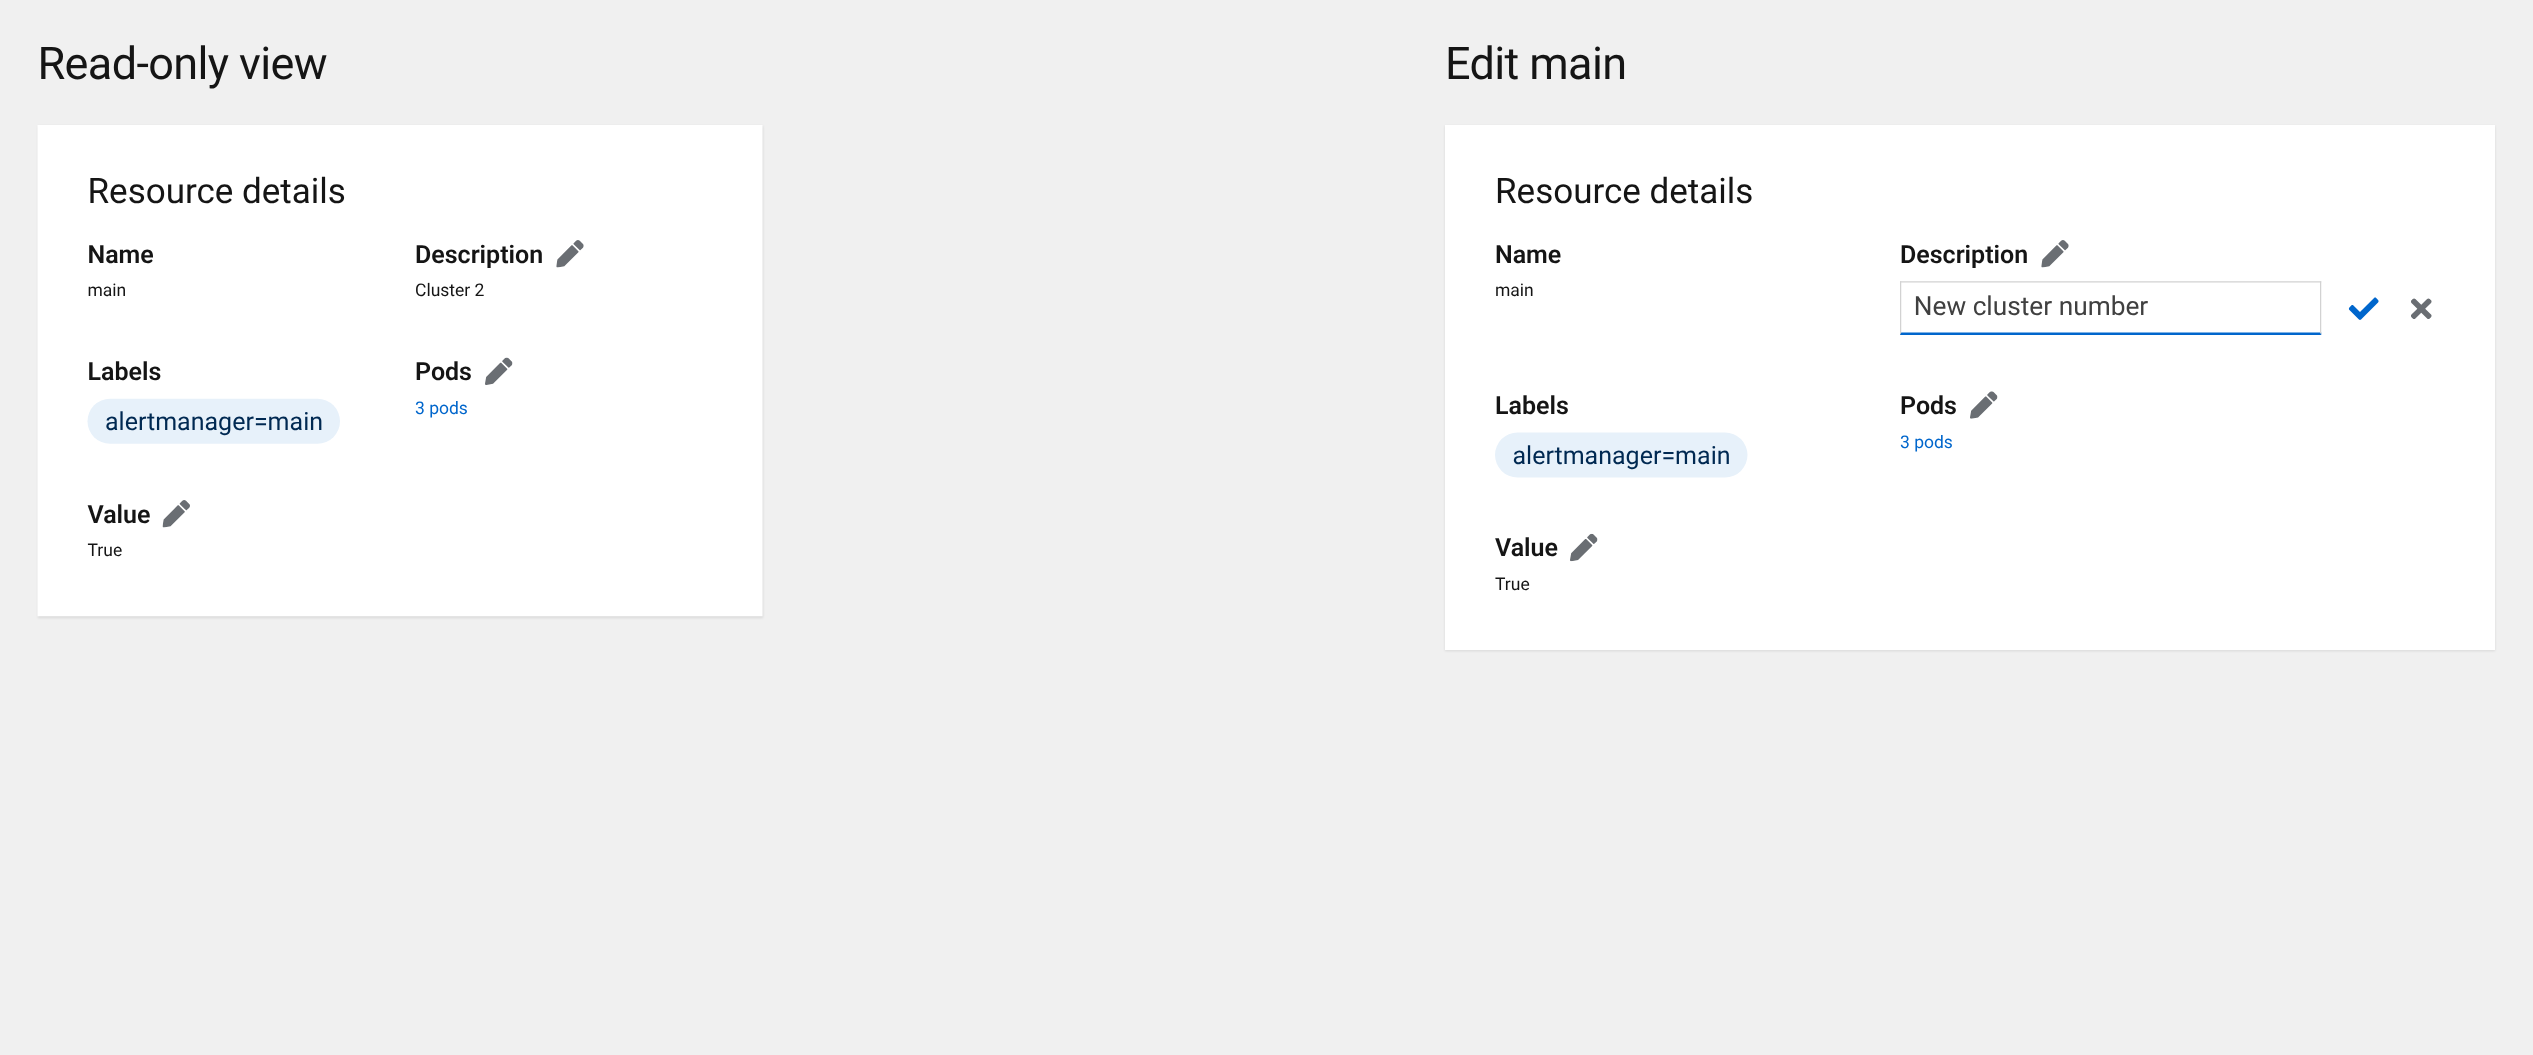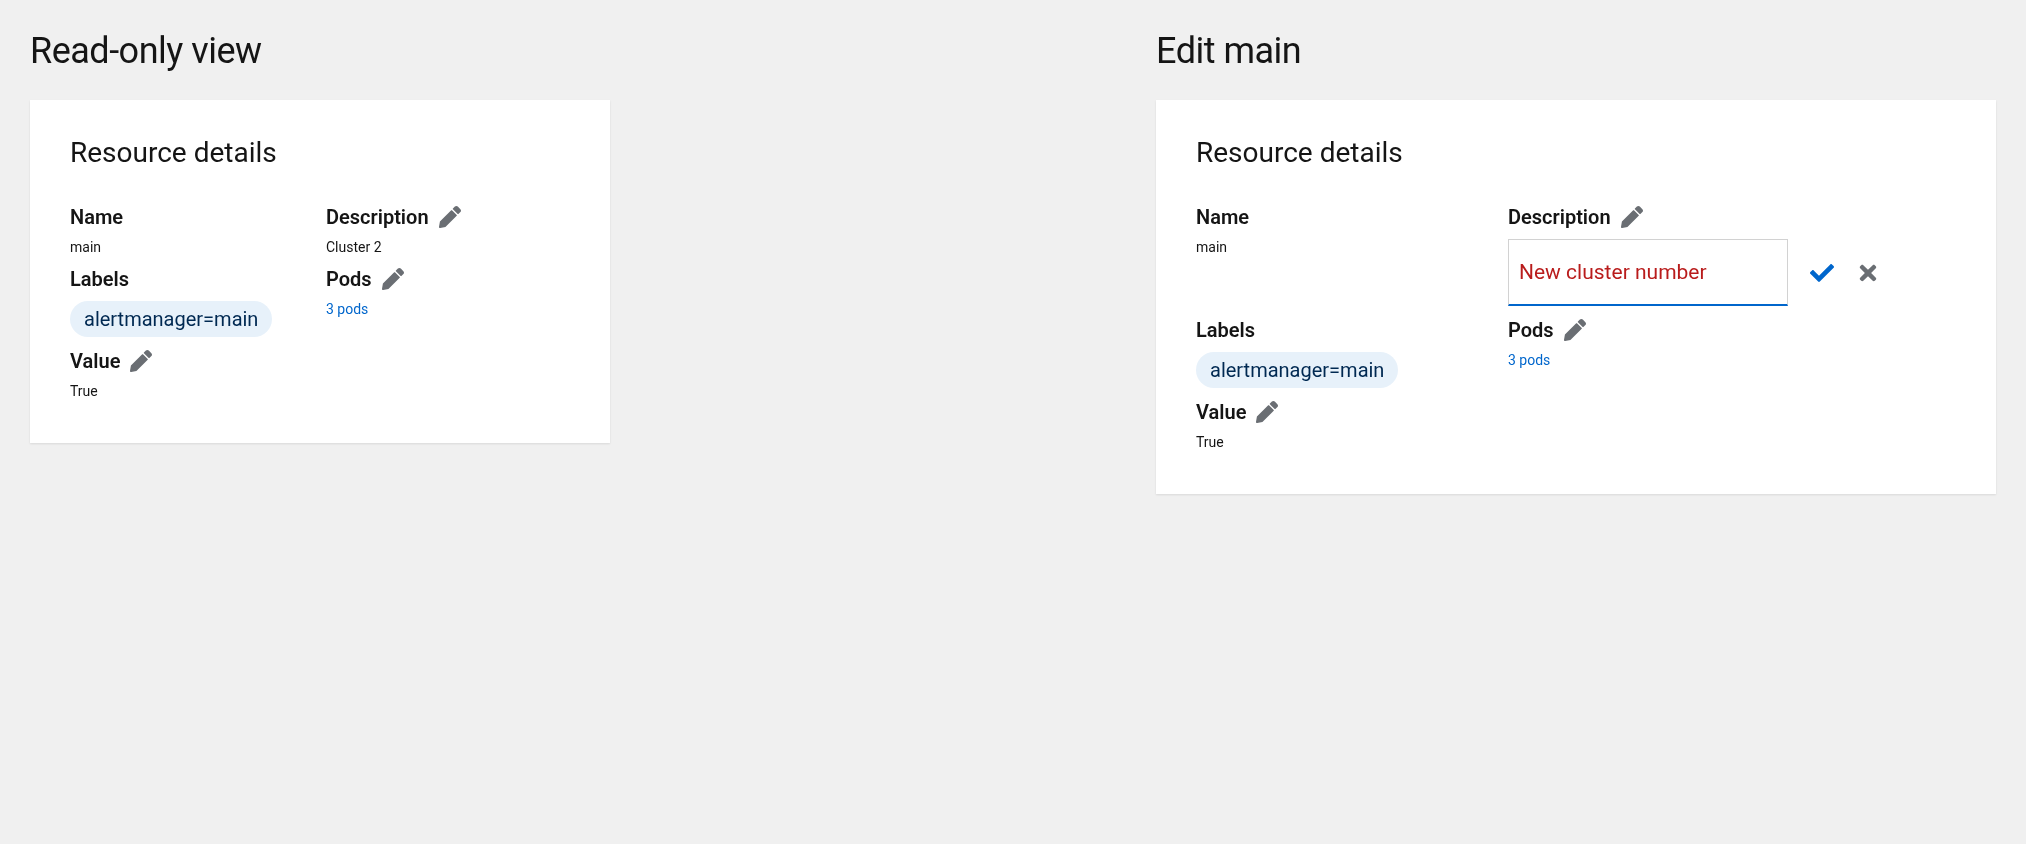"Resource details" .card-title { margin-bottom: 36px -> 22px }
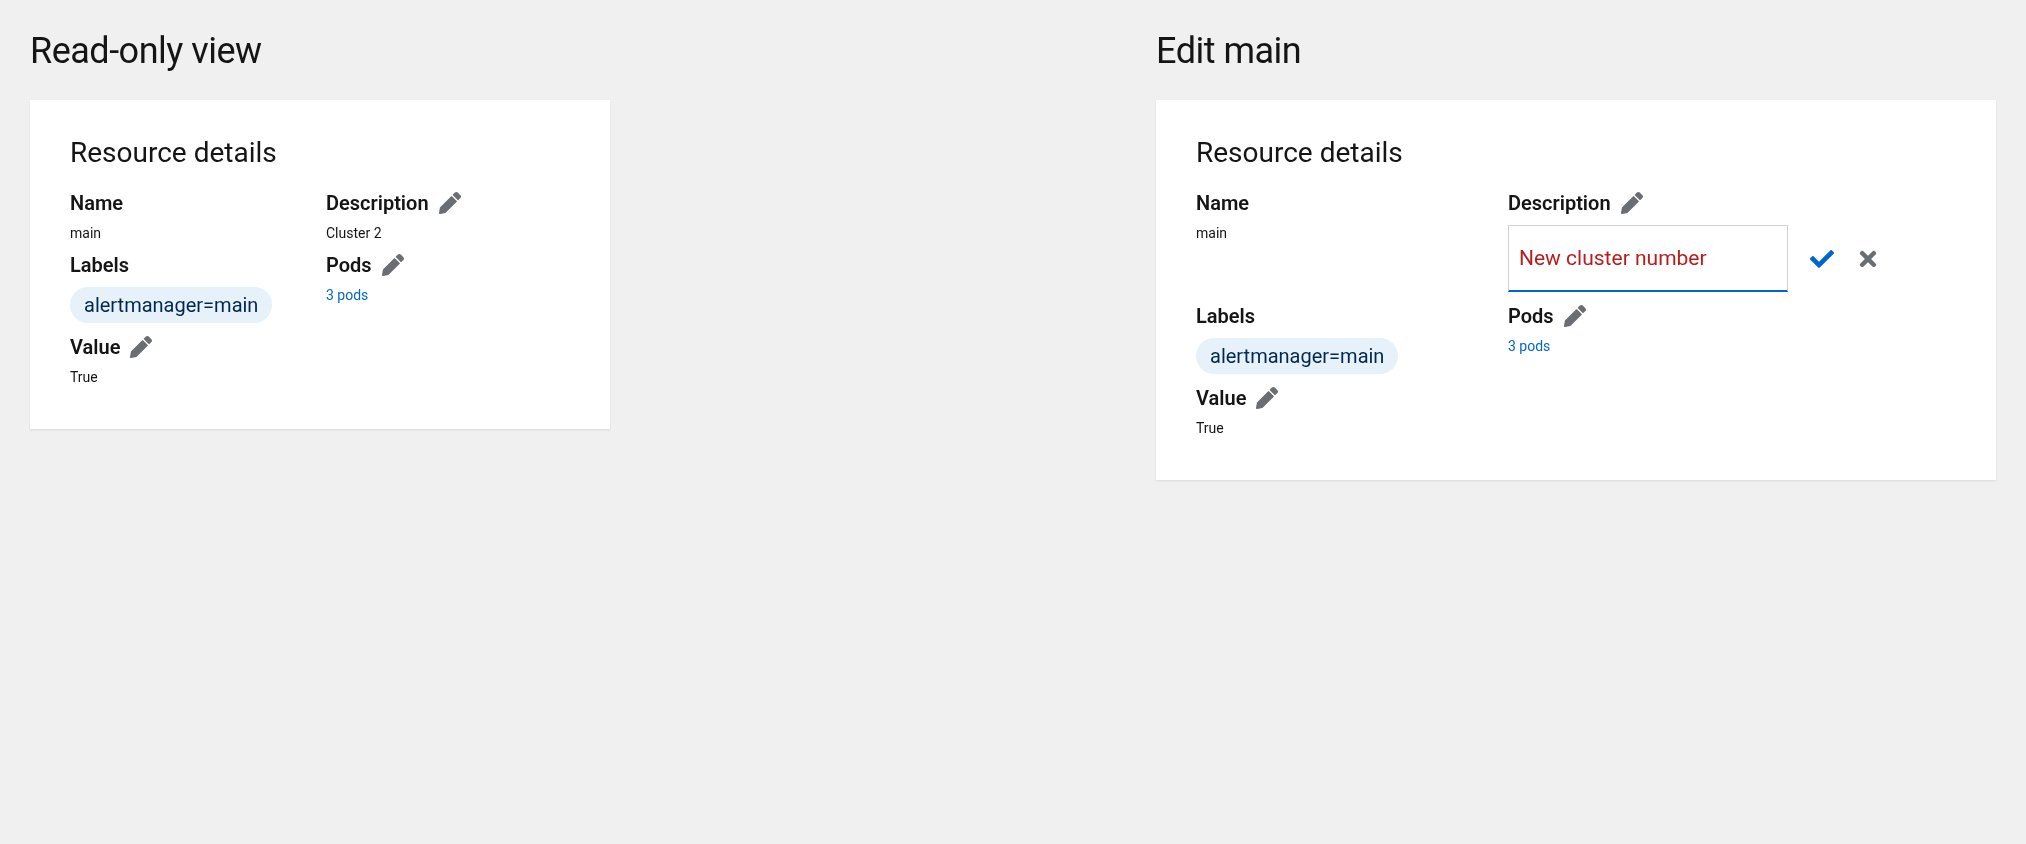"Name" .grid { gap: 12px -> none }
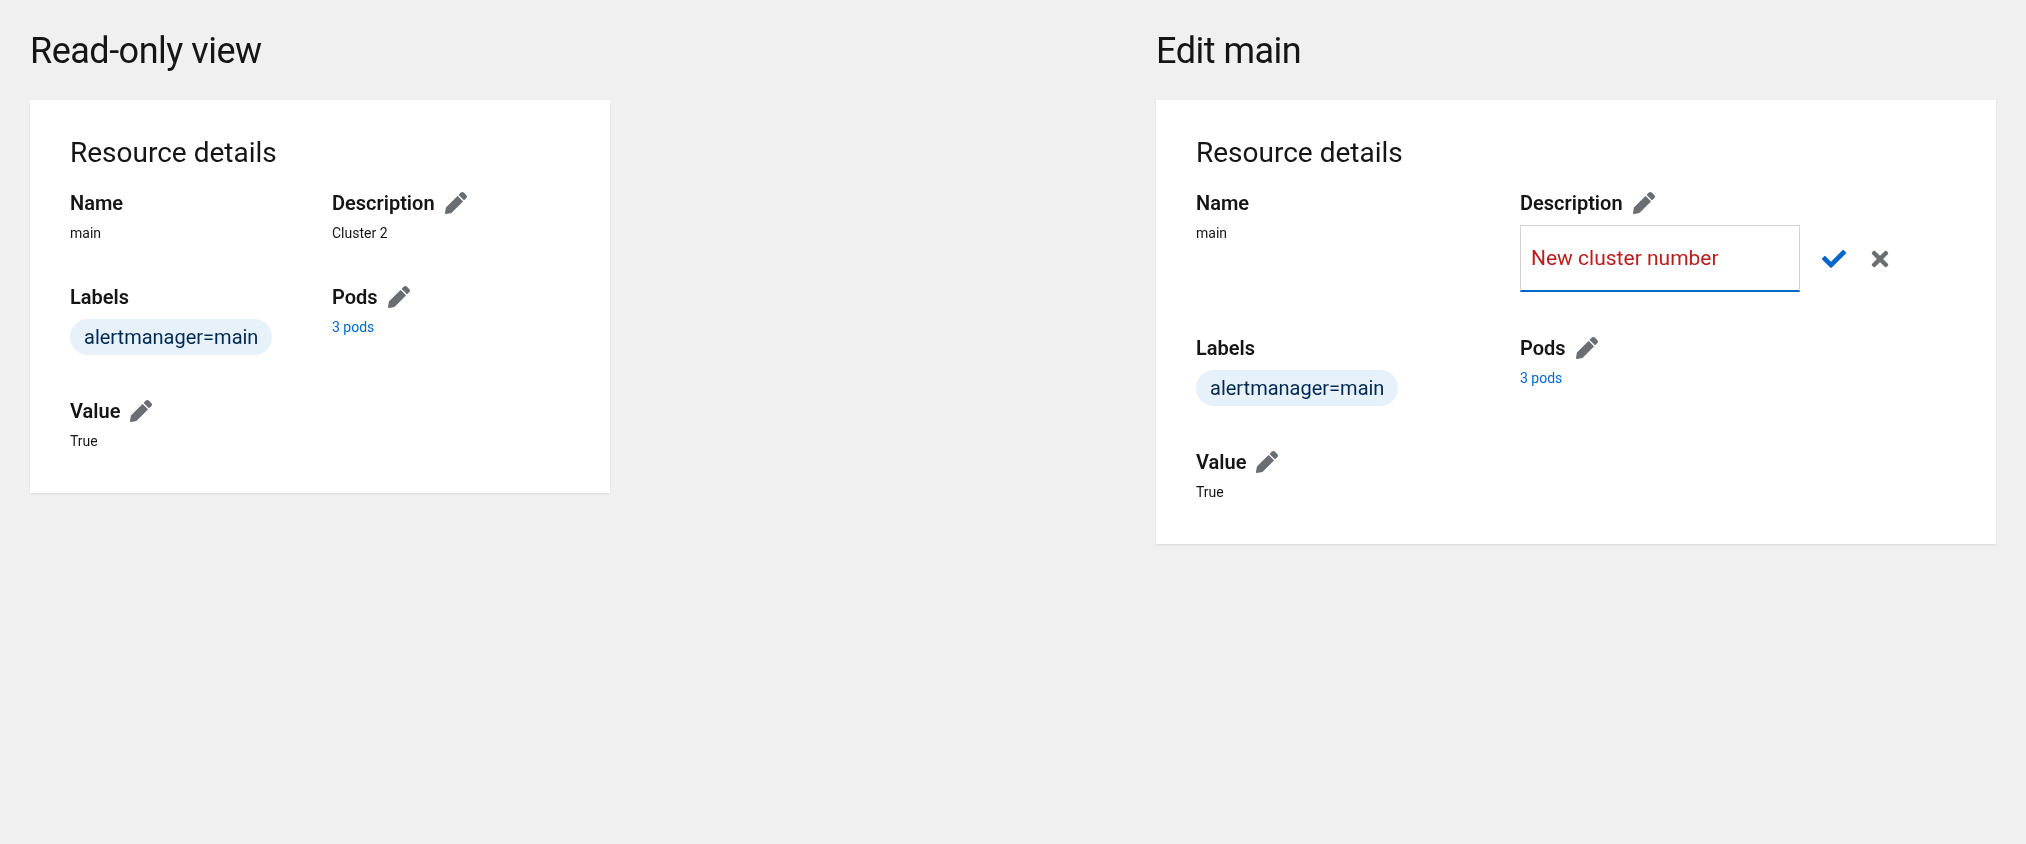"New cluster number" .text-input { color: #b91c1c -> #404040; padding: 20px 10px -> 8px 10px; width: 280px -> 337px }
